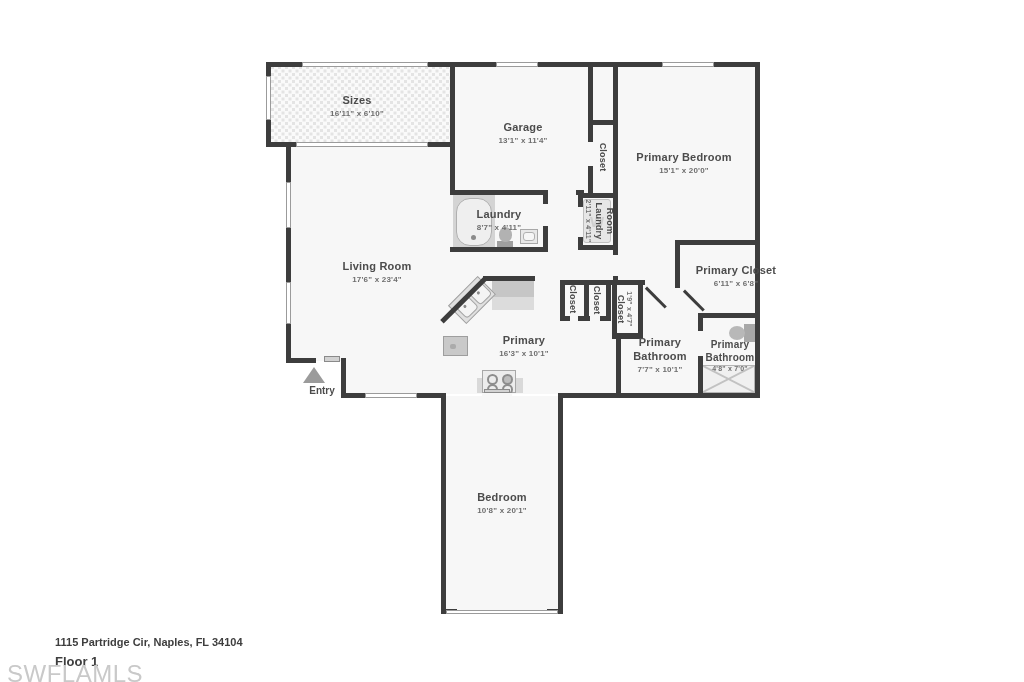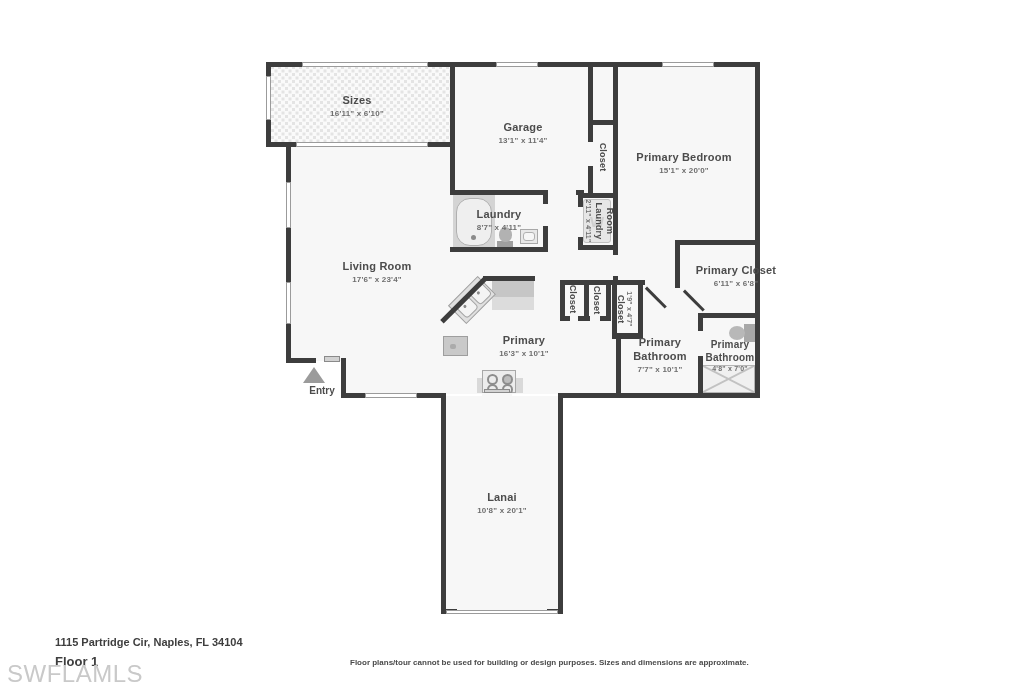"Lanai" div.nm { text: Lanai -> Bedroom }
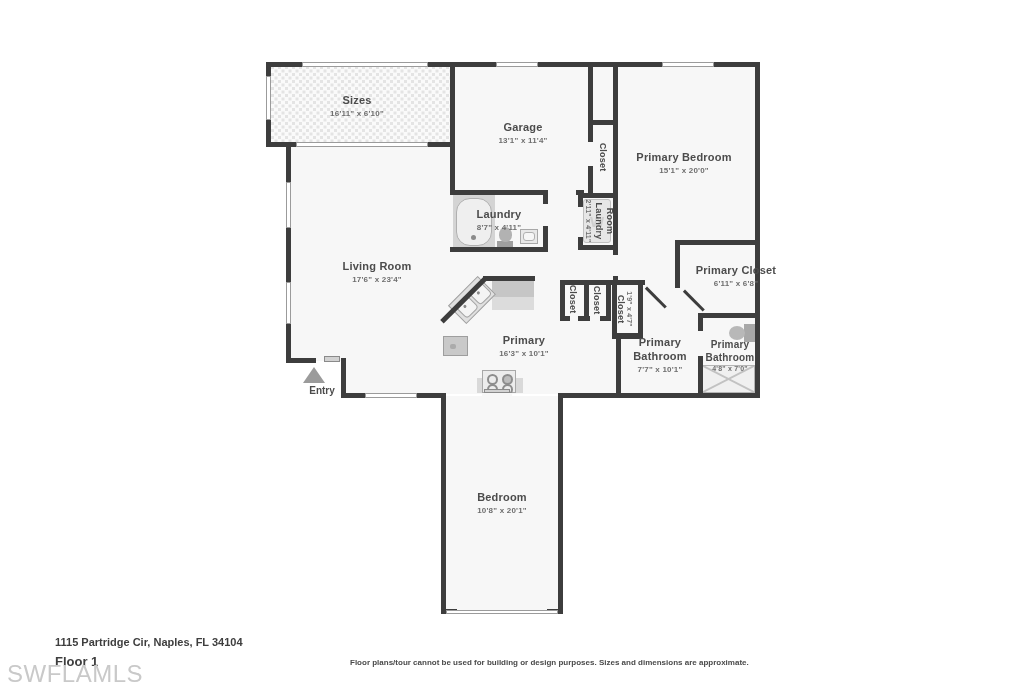"Floor plans/tour cannot be used" div.disc { html: <div>Floor plans/tour cannot be used for building or design purposes. Sizes and dimensions are approximate.</div> -> none }
